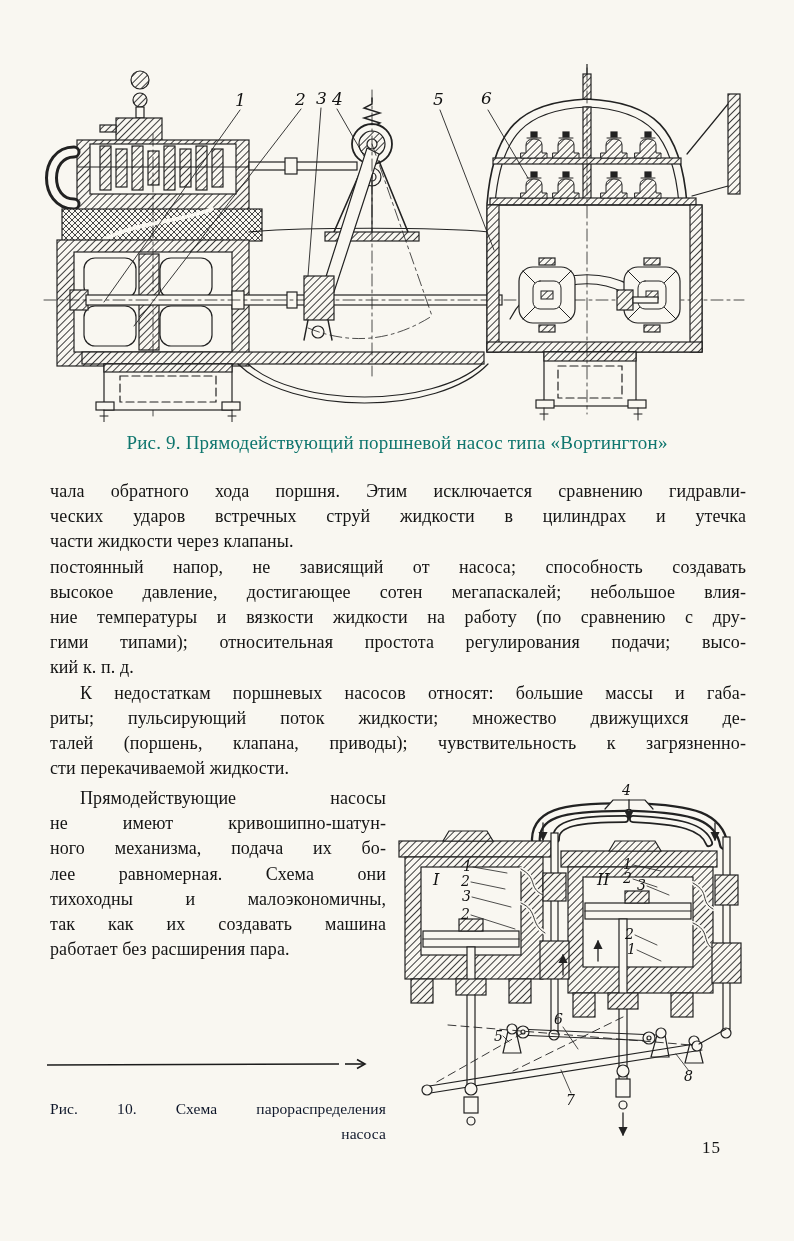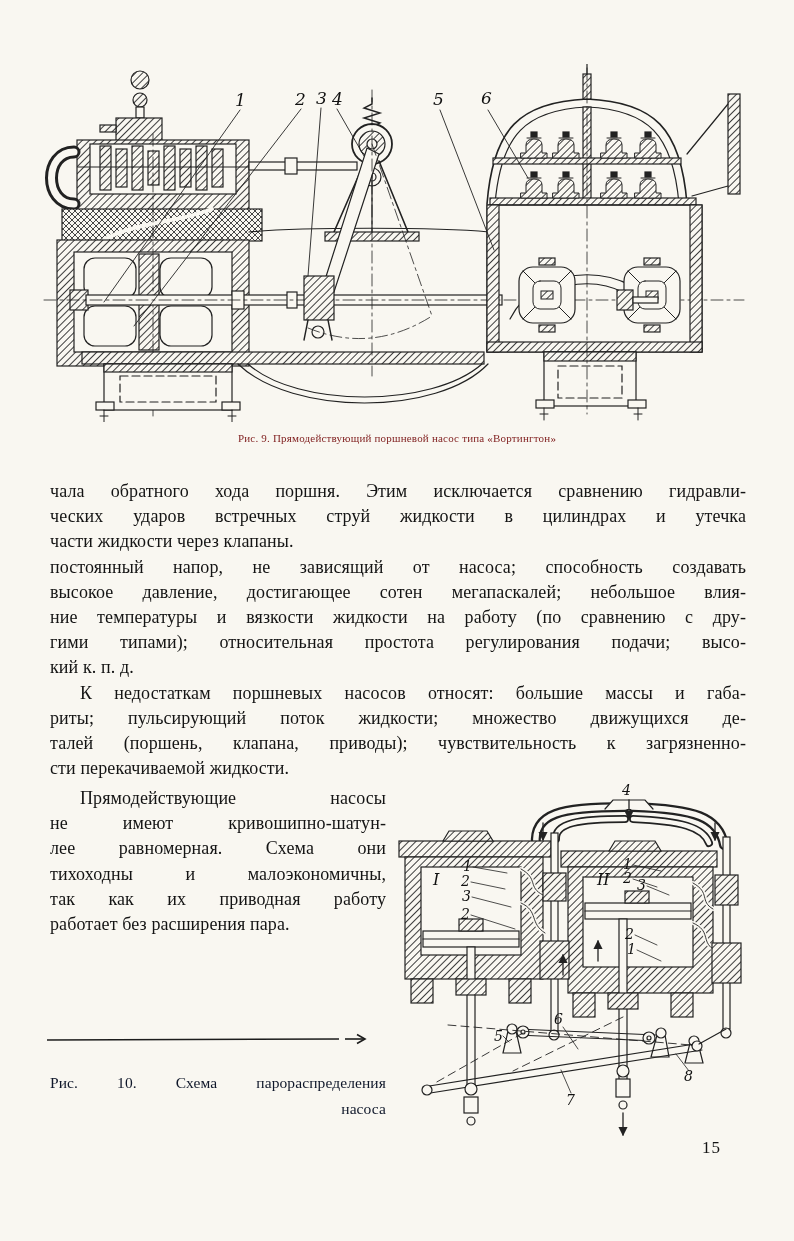"Рис. 9. Прямодействующий поршневой насос" .fig9 figcaption { color: #7f1d1d -> #0f766e; font-size: 11px -> 19px }
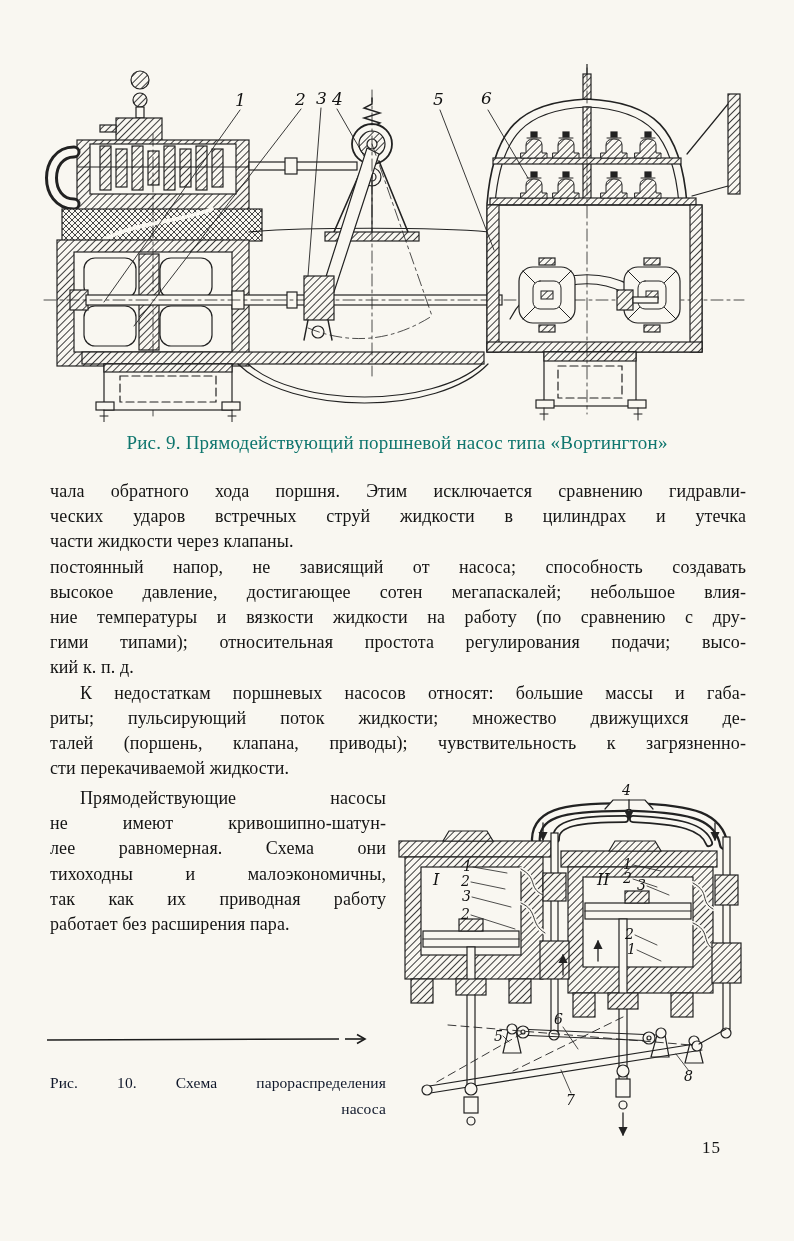"ного механизма, подача их бо-" div.jline { html: none -> <div>ного механизма, подача их бо-</div> }
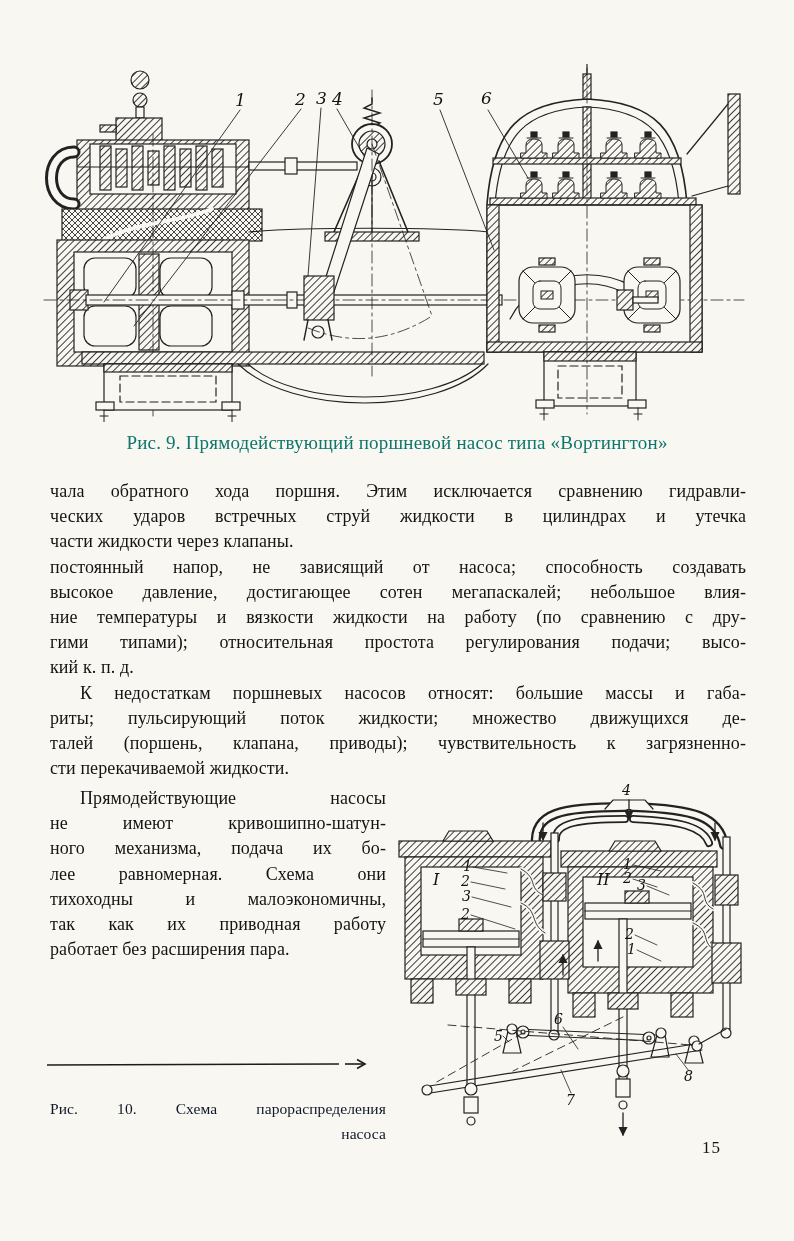"так как их приводная работу" div.jline { text: приводная работу -> создавать машина }
